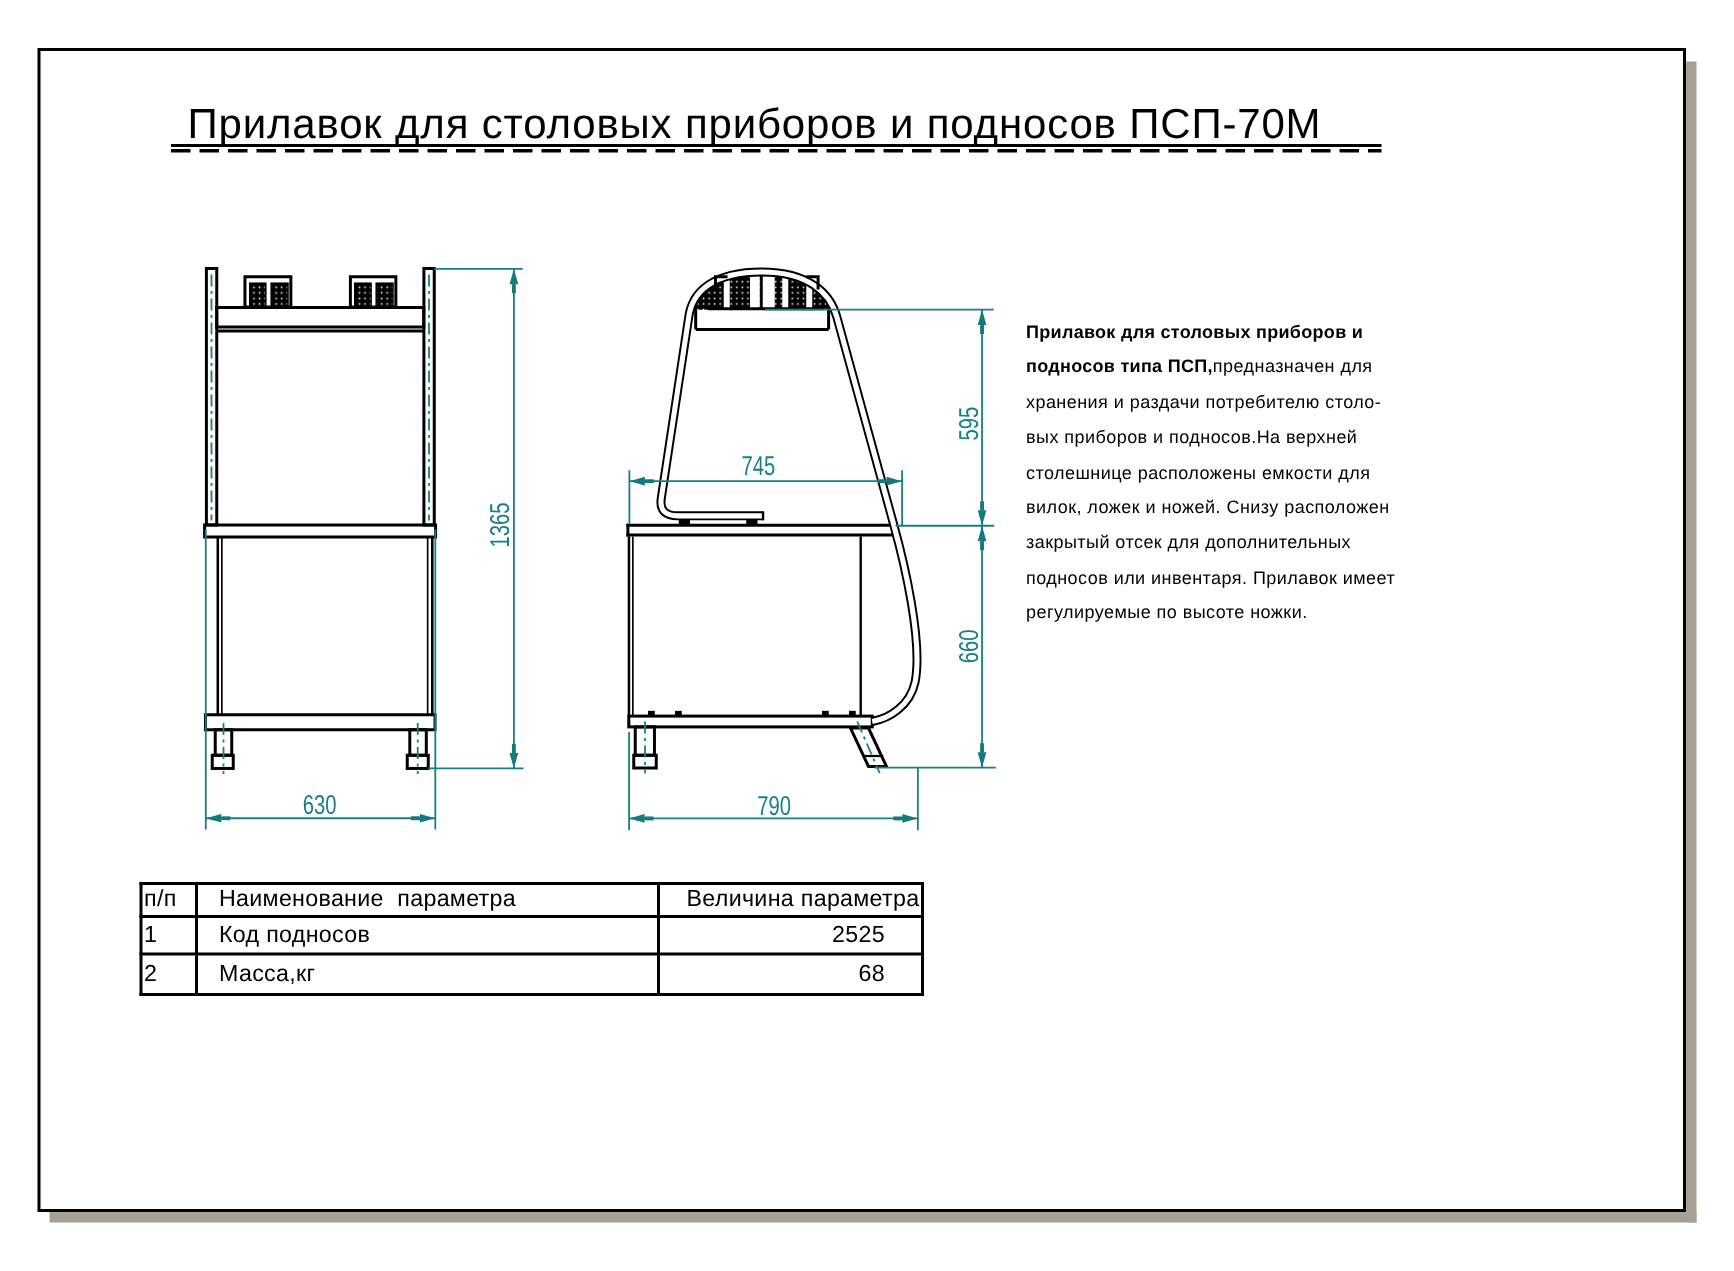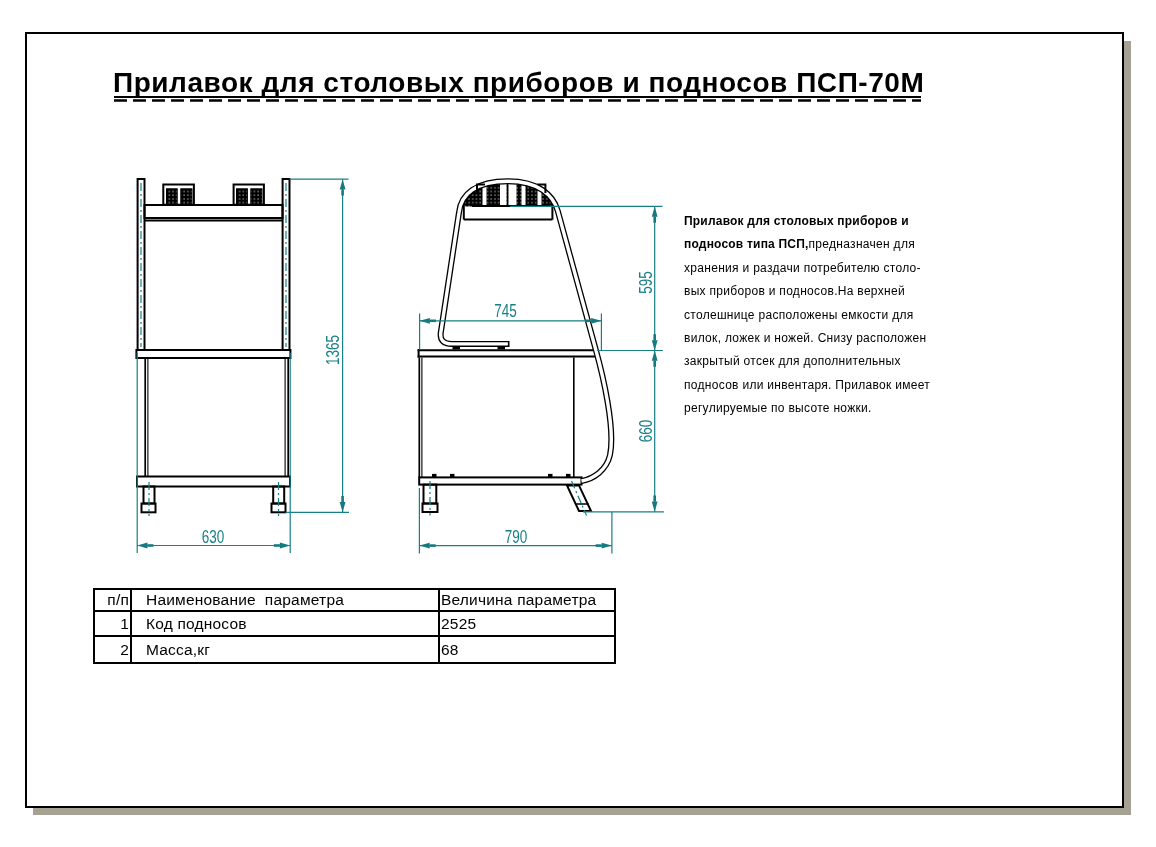"Прилавок для столовых приборов и подносов" #title { font-weight: bold -> normal; left: 113px -> 125px }
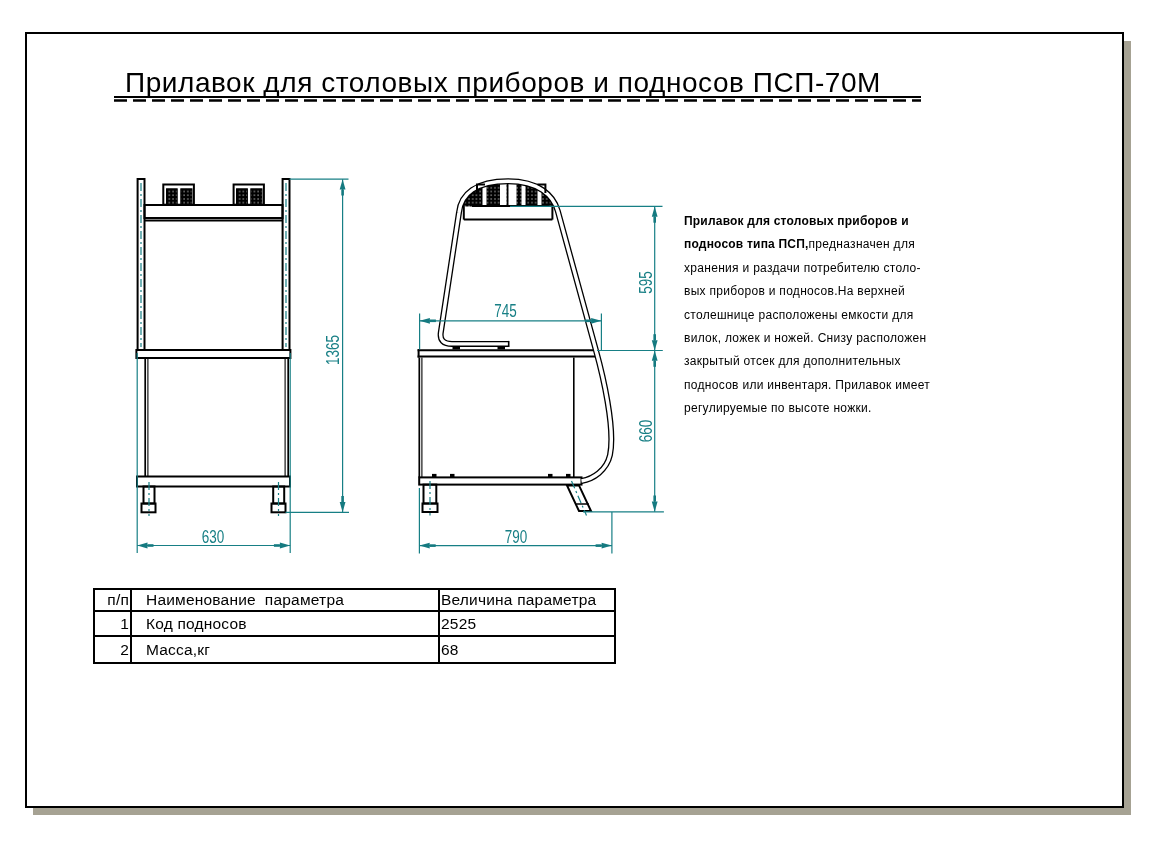"п/п" td.c1 { text-align: right -> left }
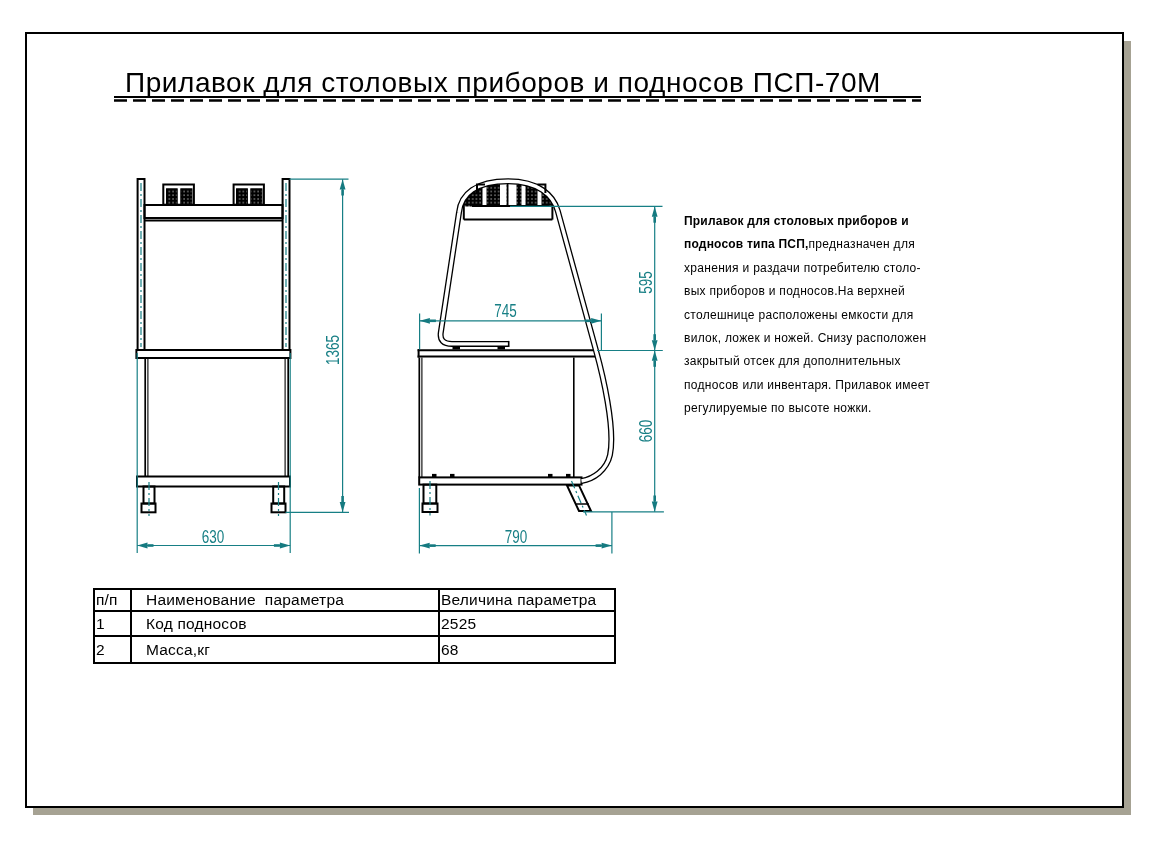"Величина параметра" td.c3 { text-align: left -> right }
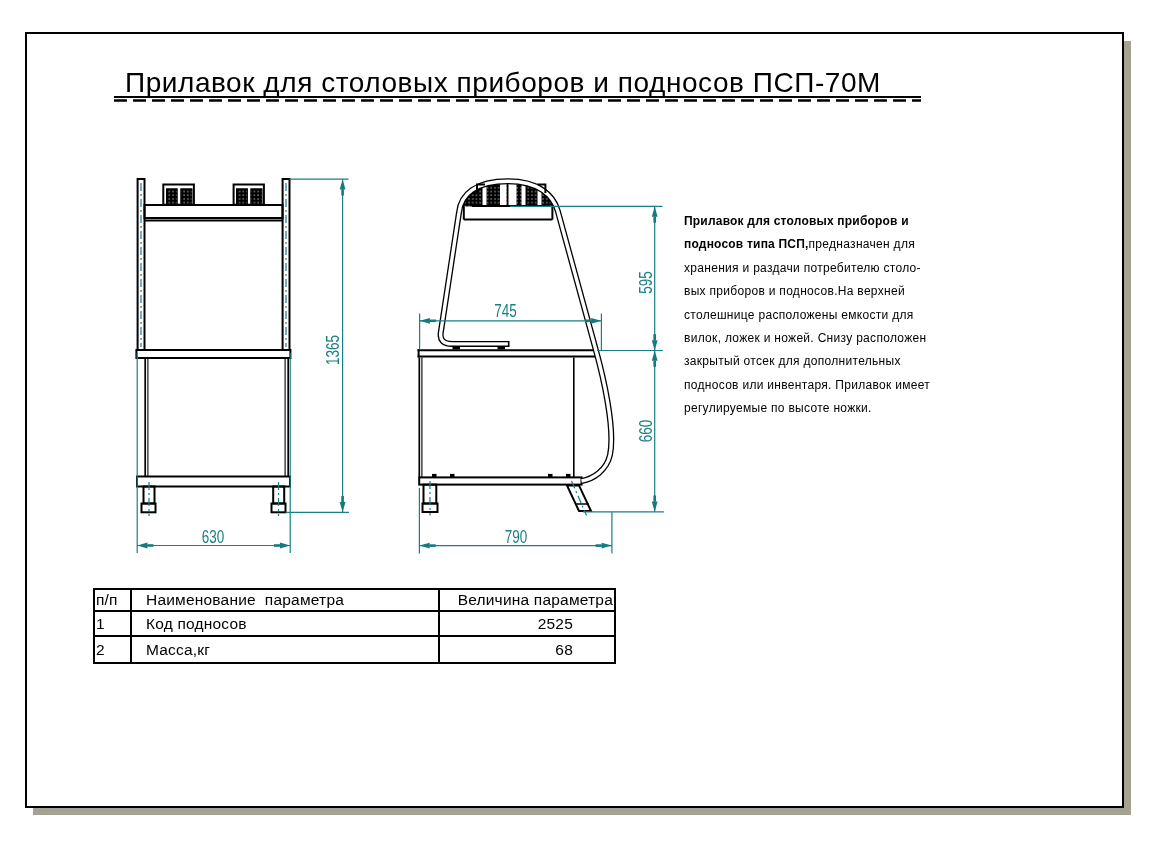"2525" table.par td.pr { padding-right: 41px -> 24px }
